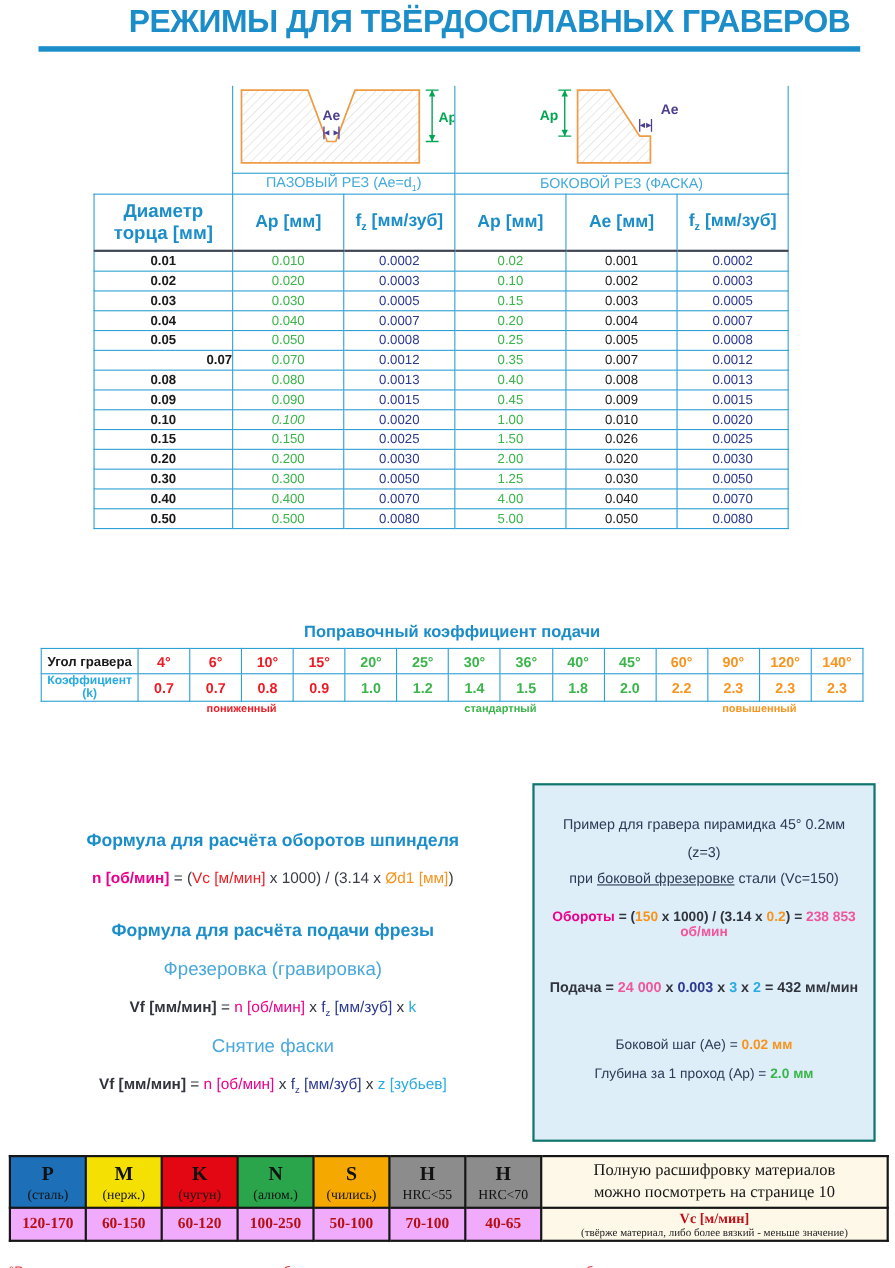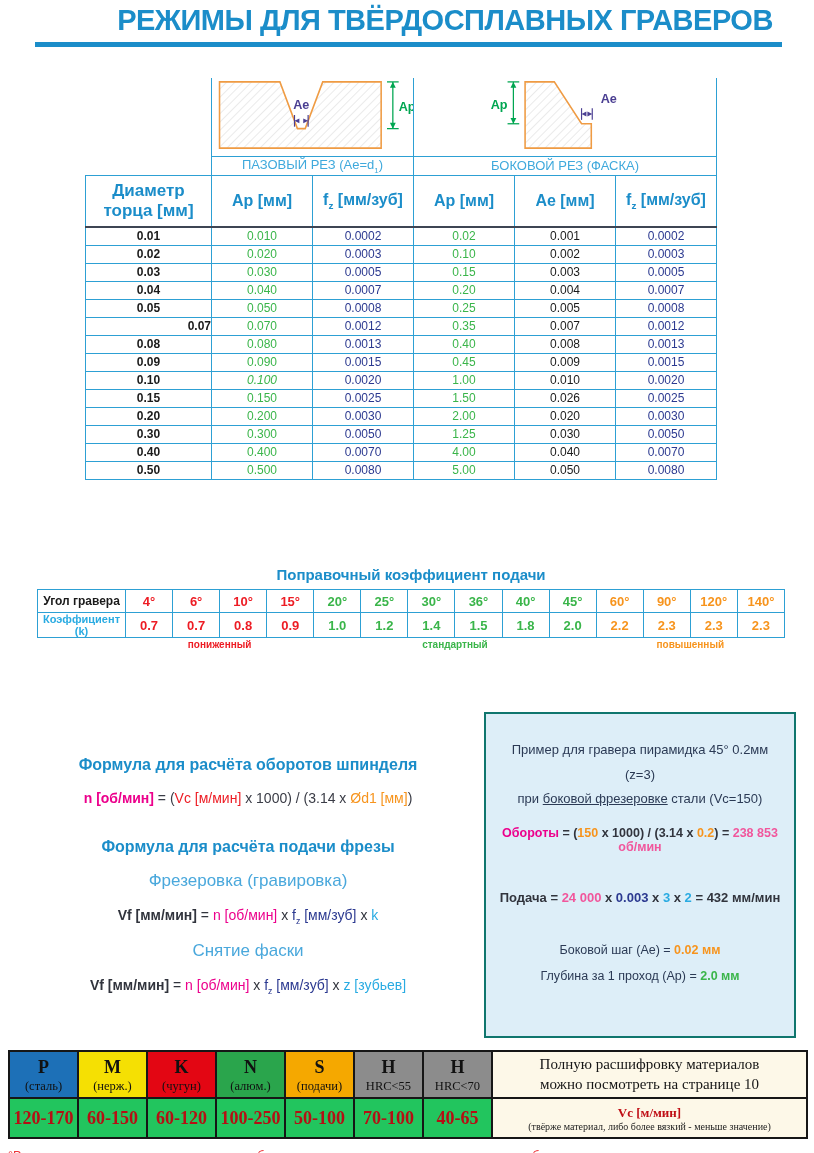"(подачи)" div.mat-sub { text: подачи -> чились }
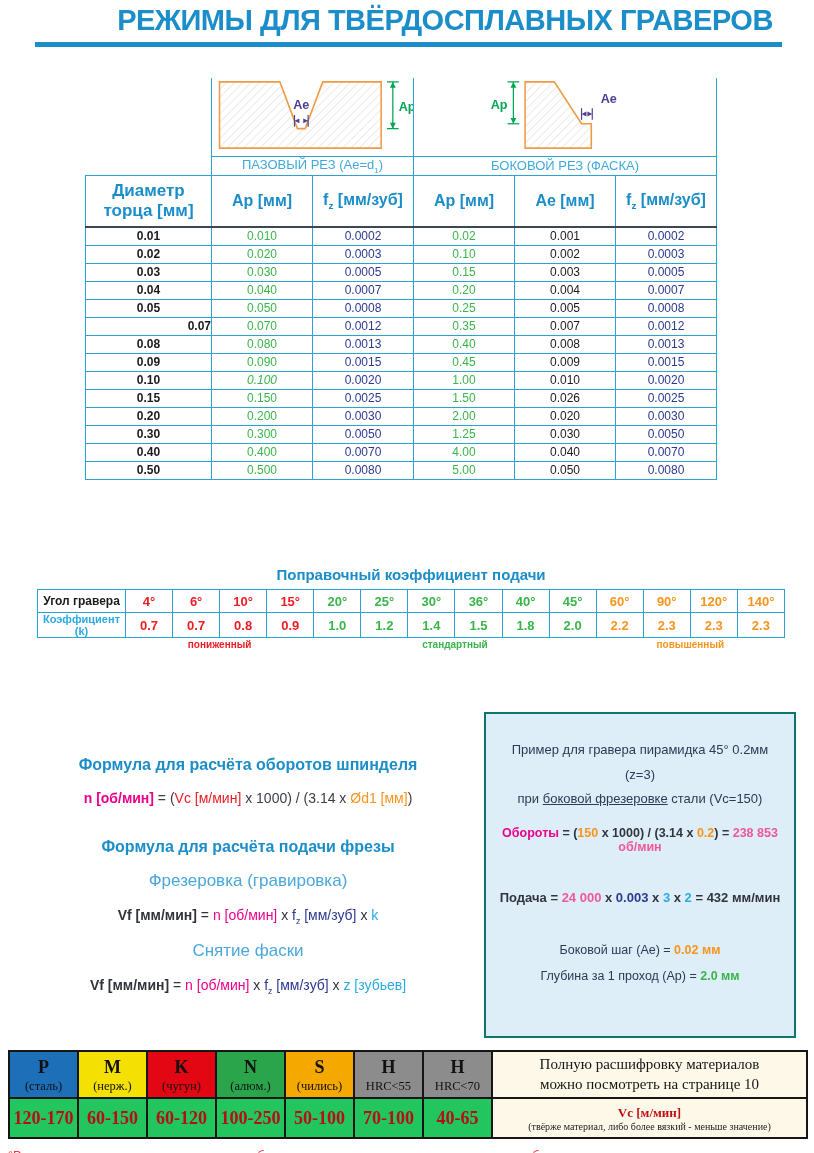"120-170" .mat-val { background: #22c55e -> #f0abfc; font-size: 18px -> 14px; height: 40px -> 30px }
